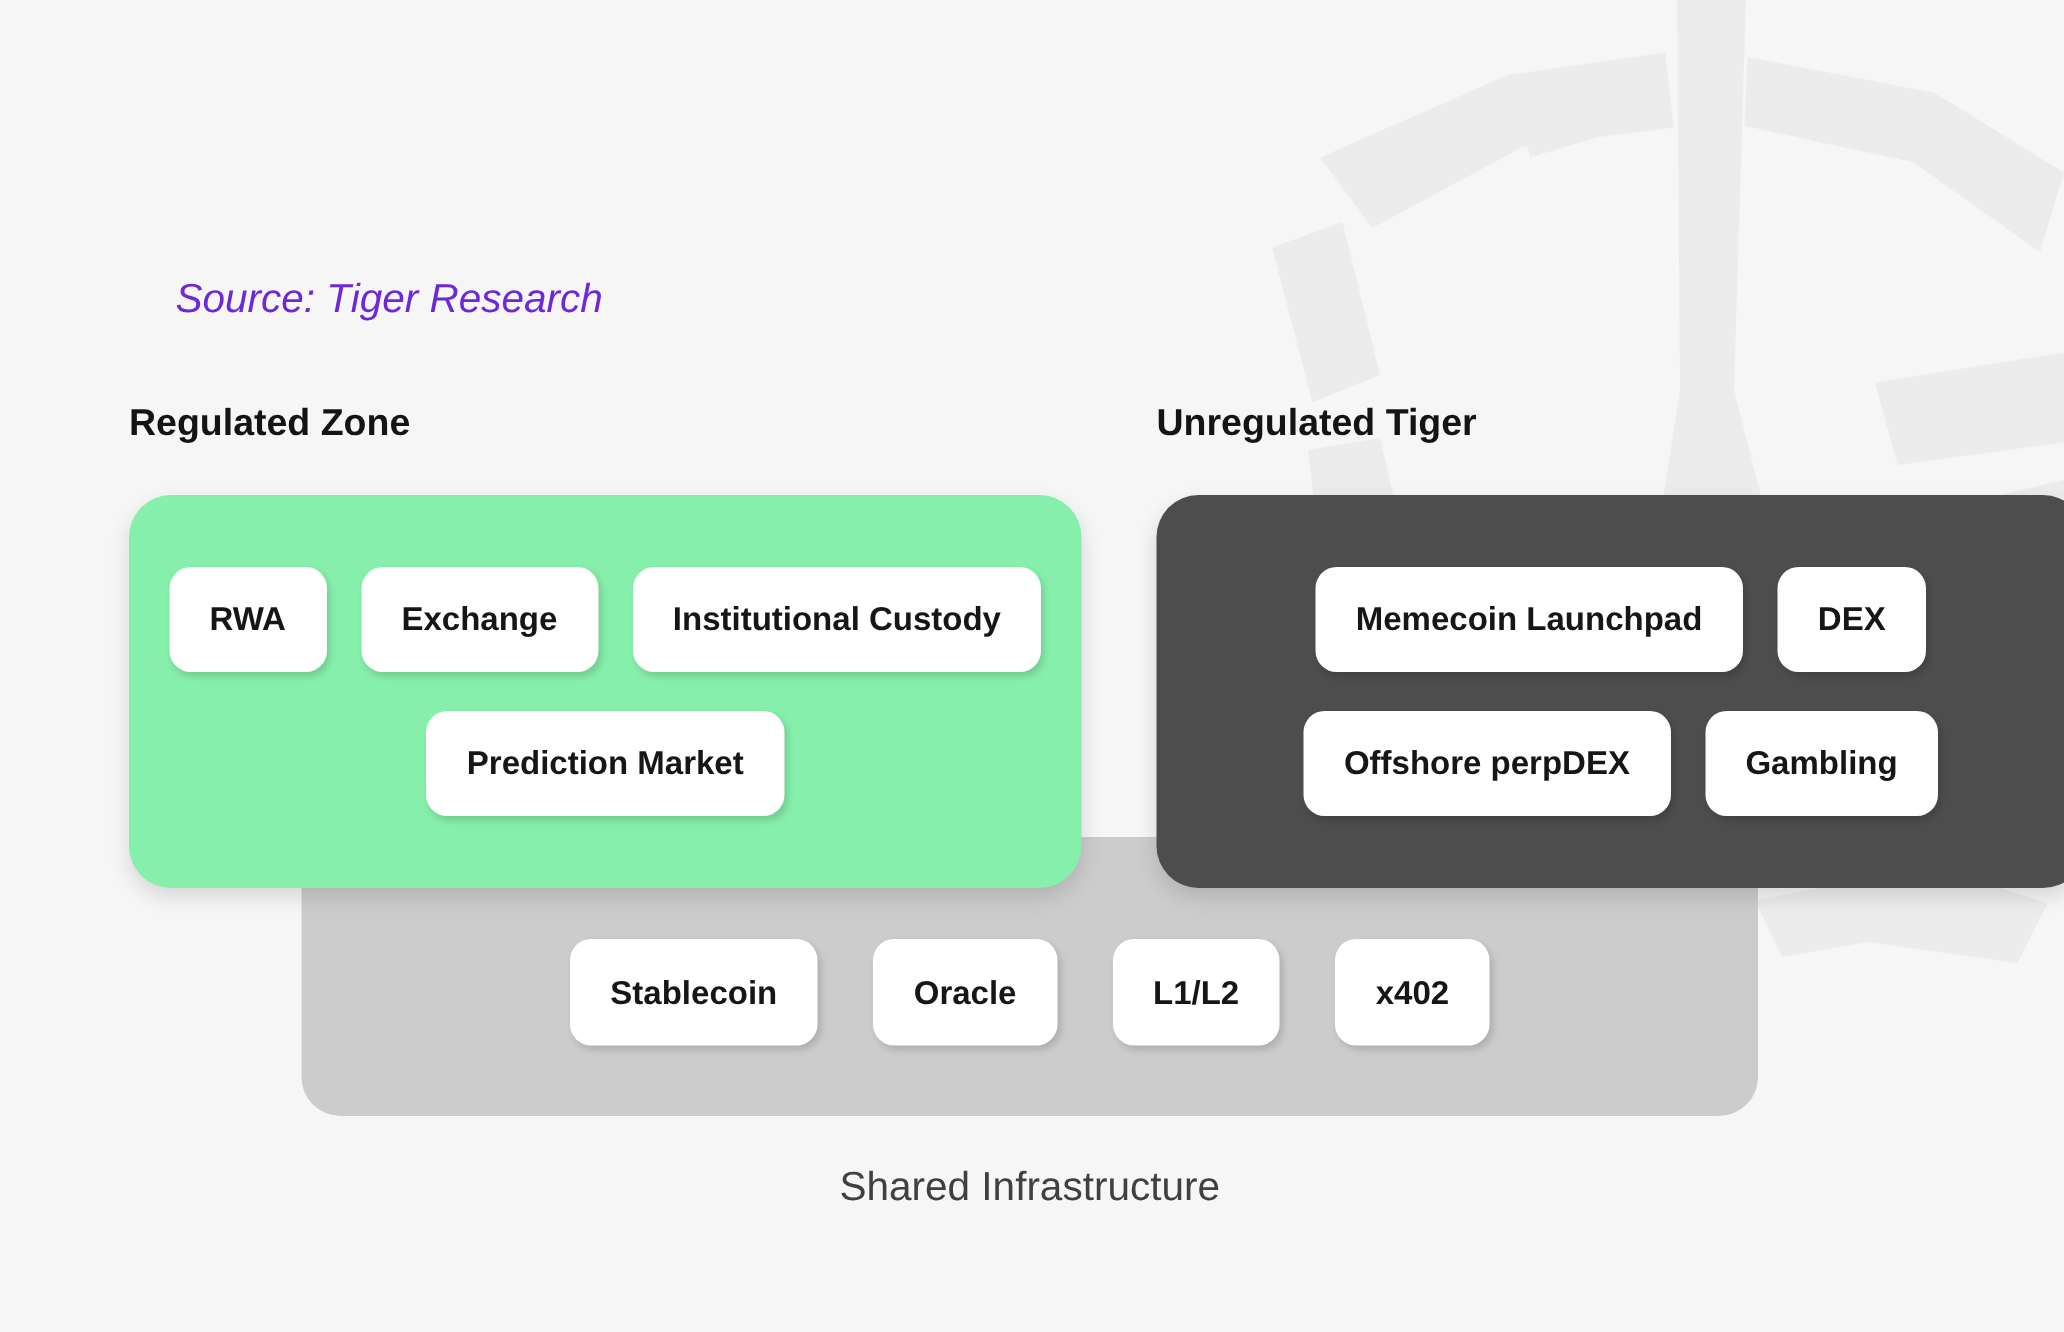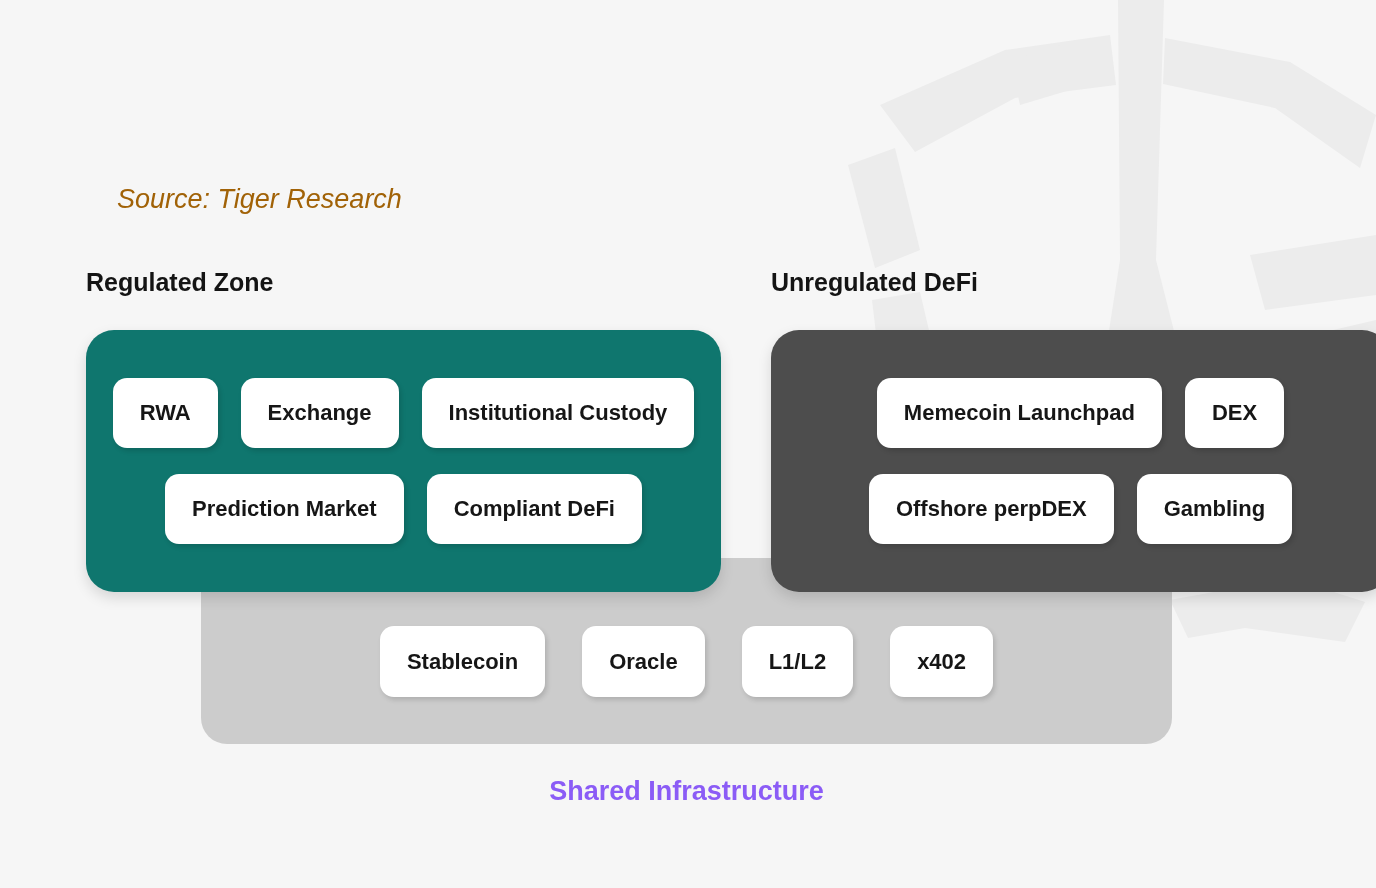"Source: Tiger Research" .source-caption { color: #a16207 -> #6d28d9 }
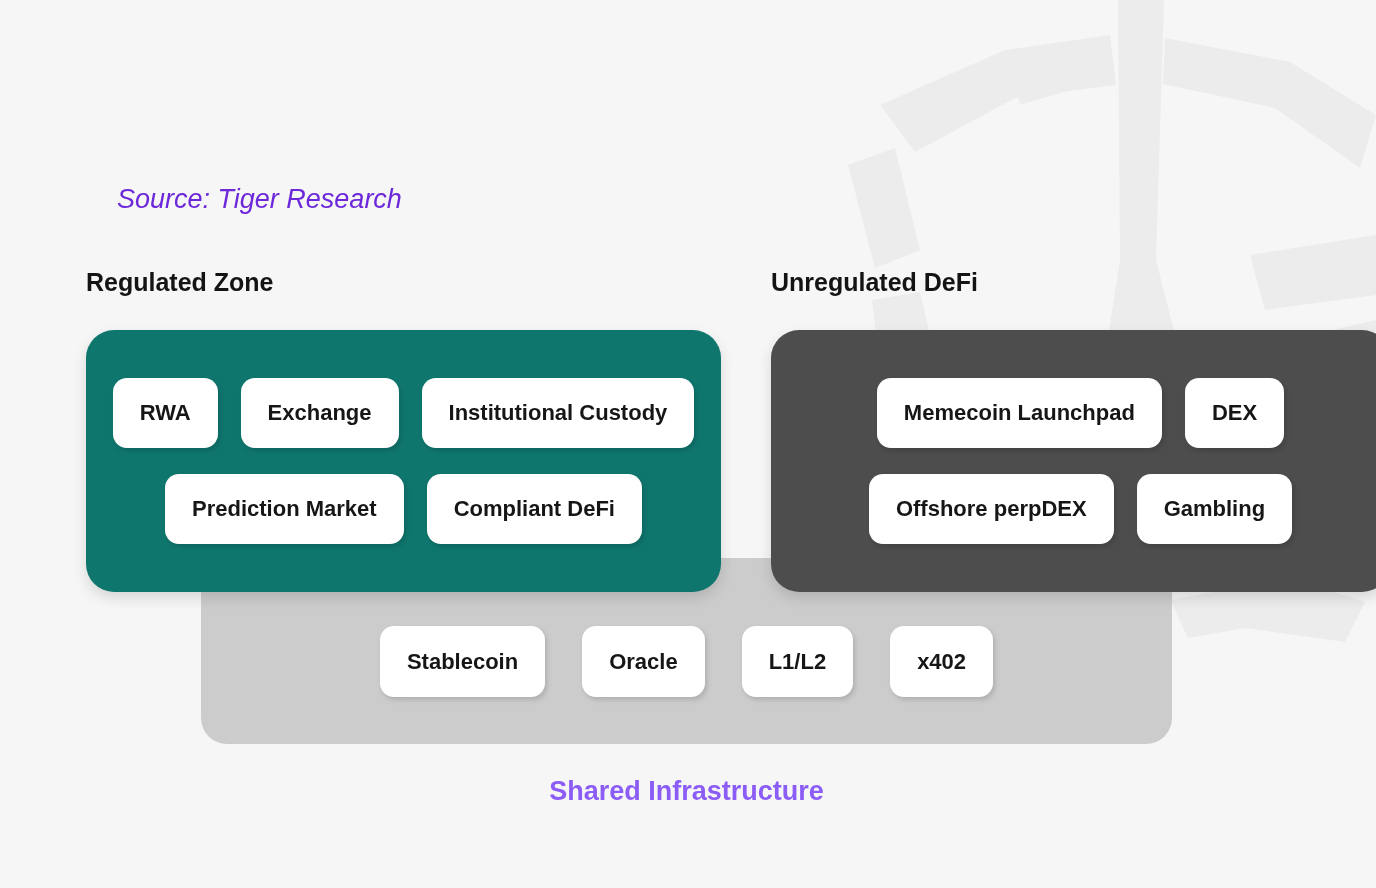"Unregulated DeFi" div.zone-label { text: DeFi -> Tiger }
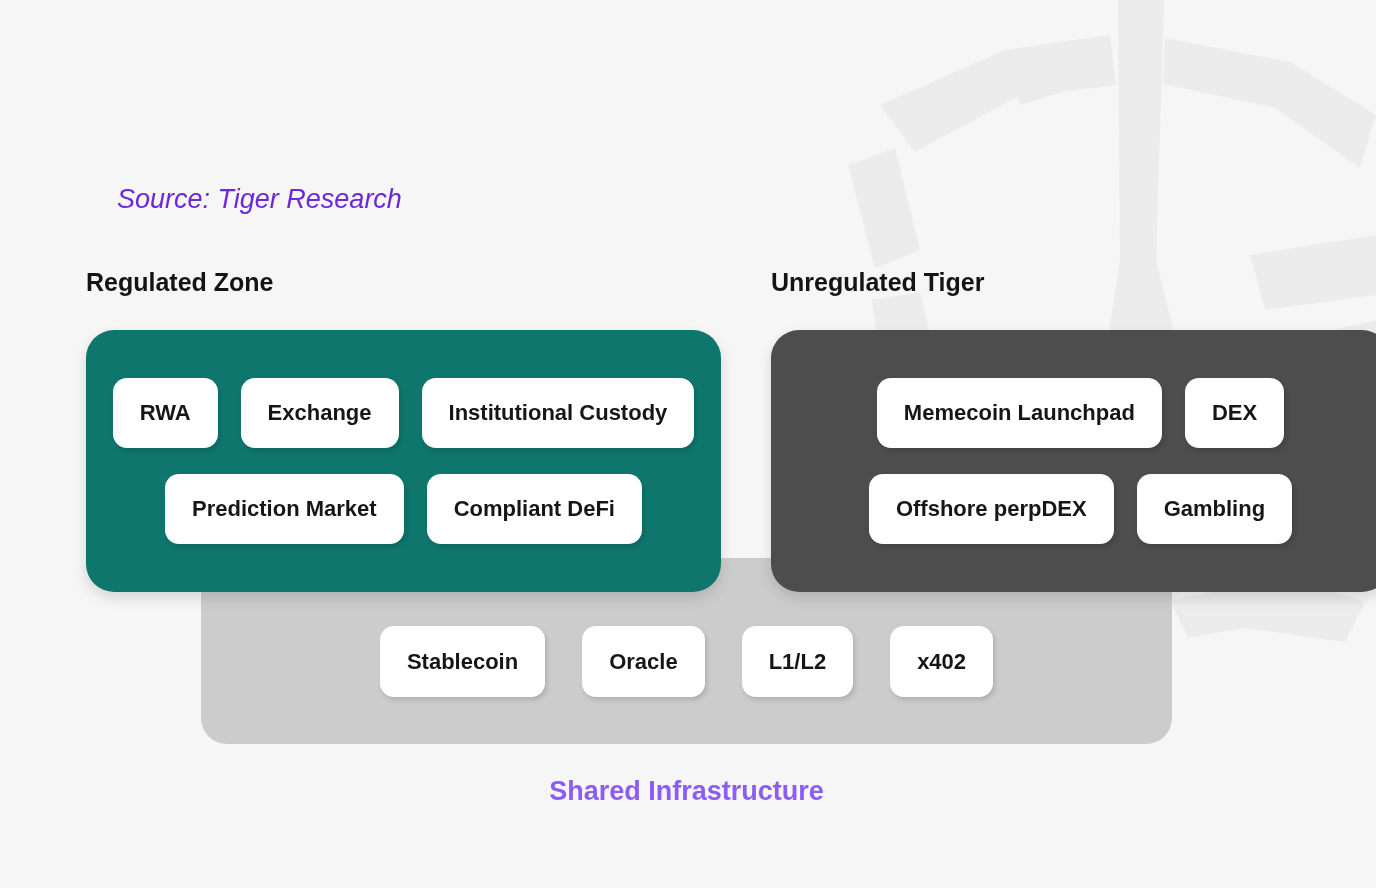"RWA" .zone-box.regulated { background: #0f766e -> #86efac }
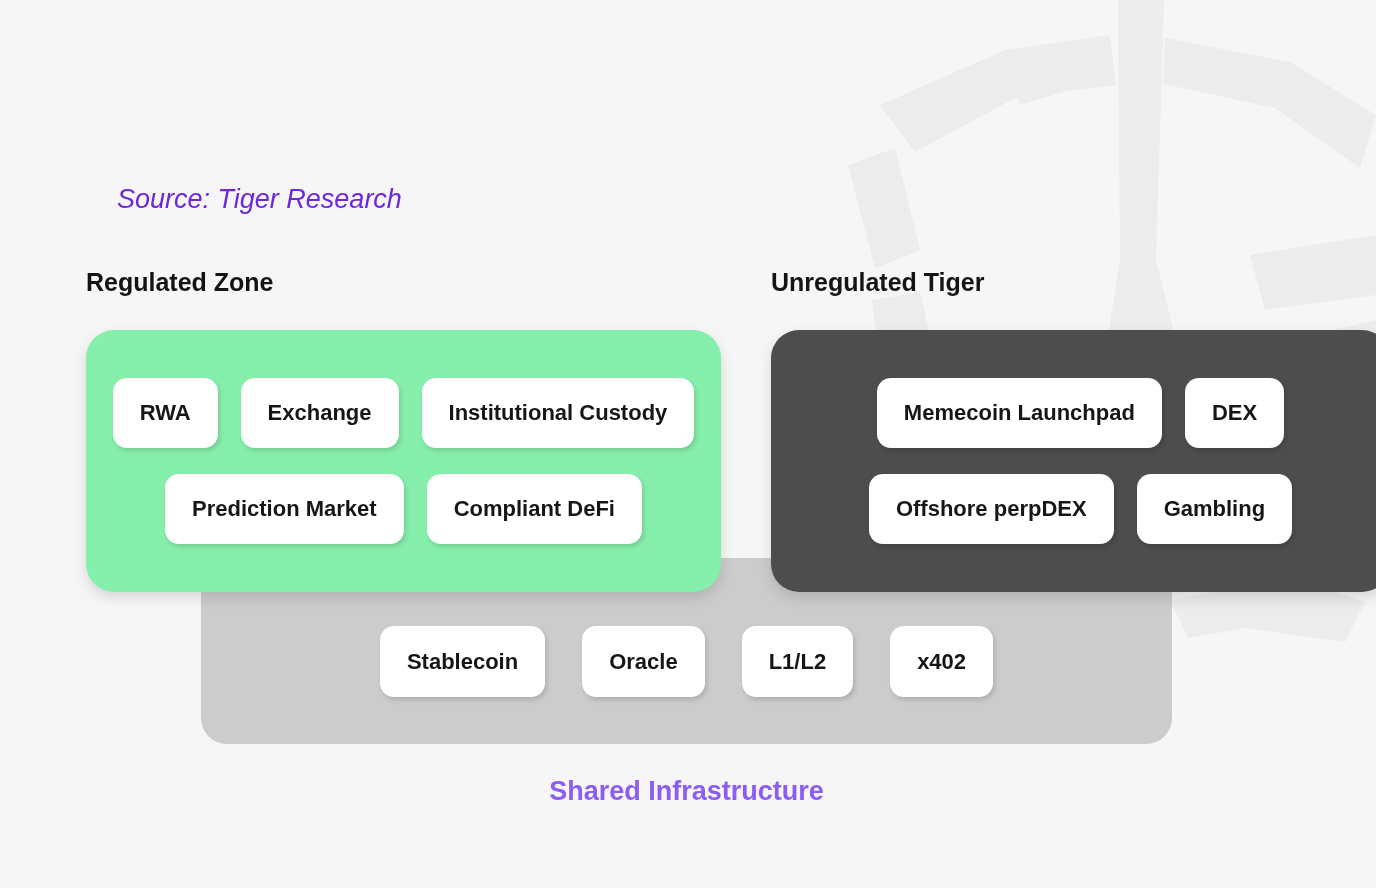"Compliant DeFi" div.chip { html: <div>Compliant DeFi</div> -> none }
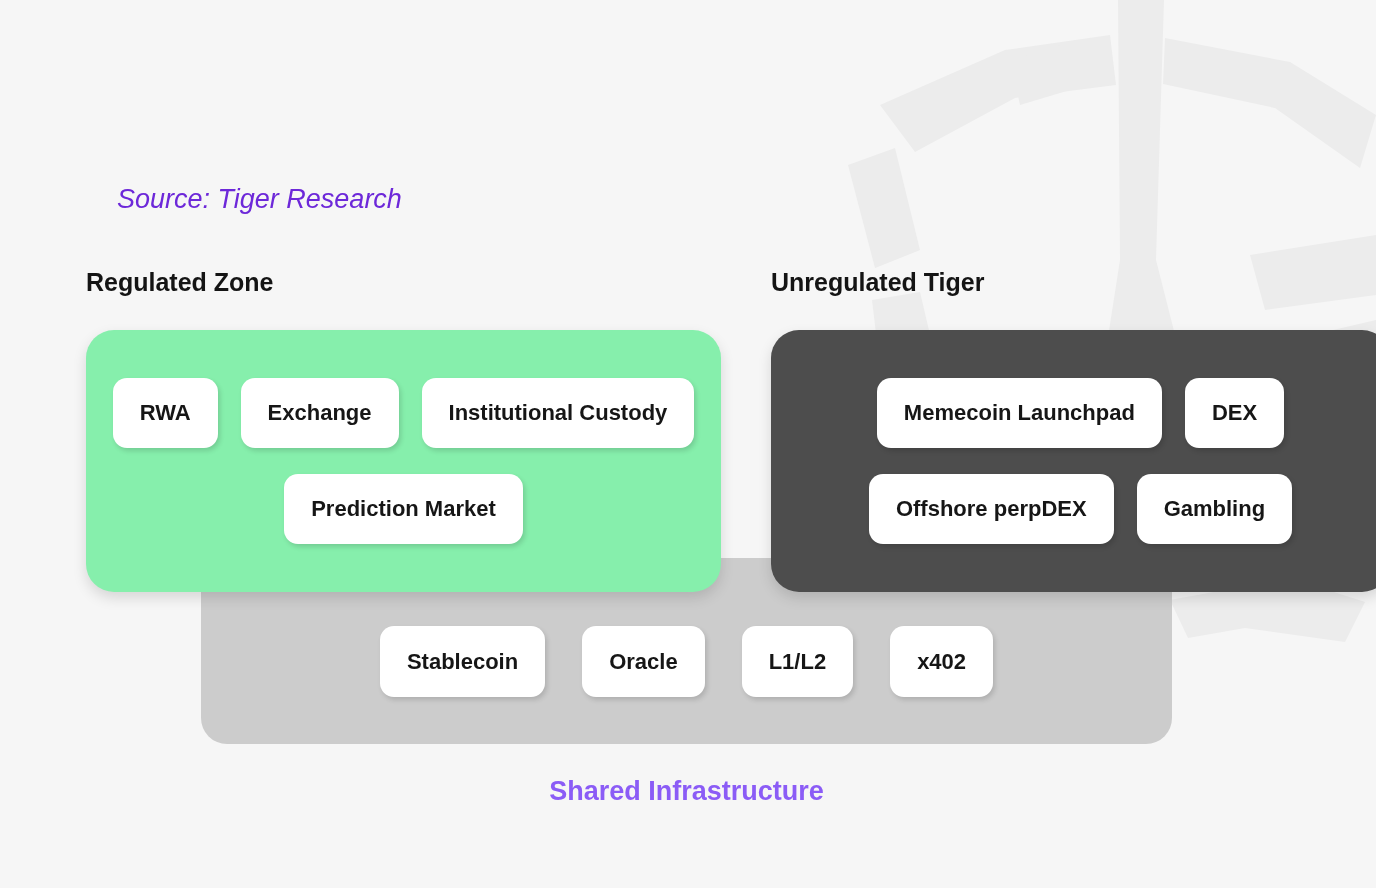"Shared Infrastructure" .shared-label { color: #8b5cf6 -> #404040; font-weight: bold -> normal }
